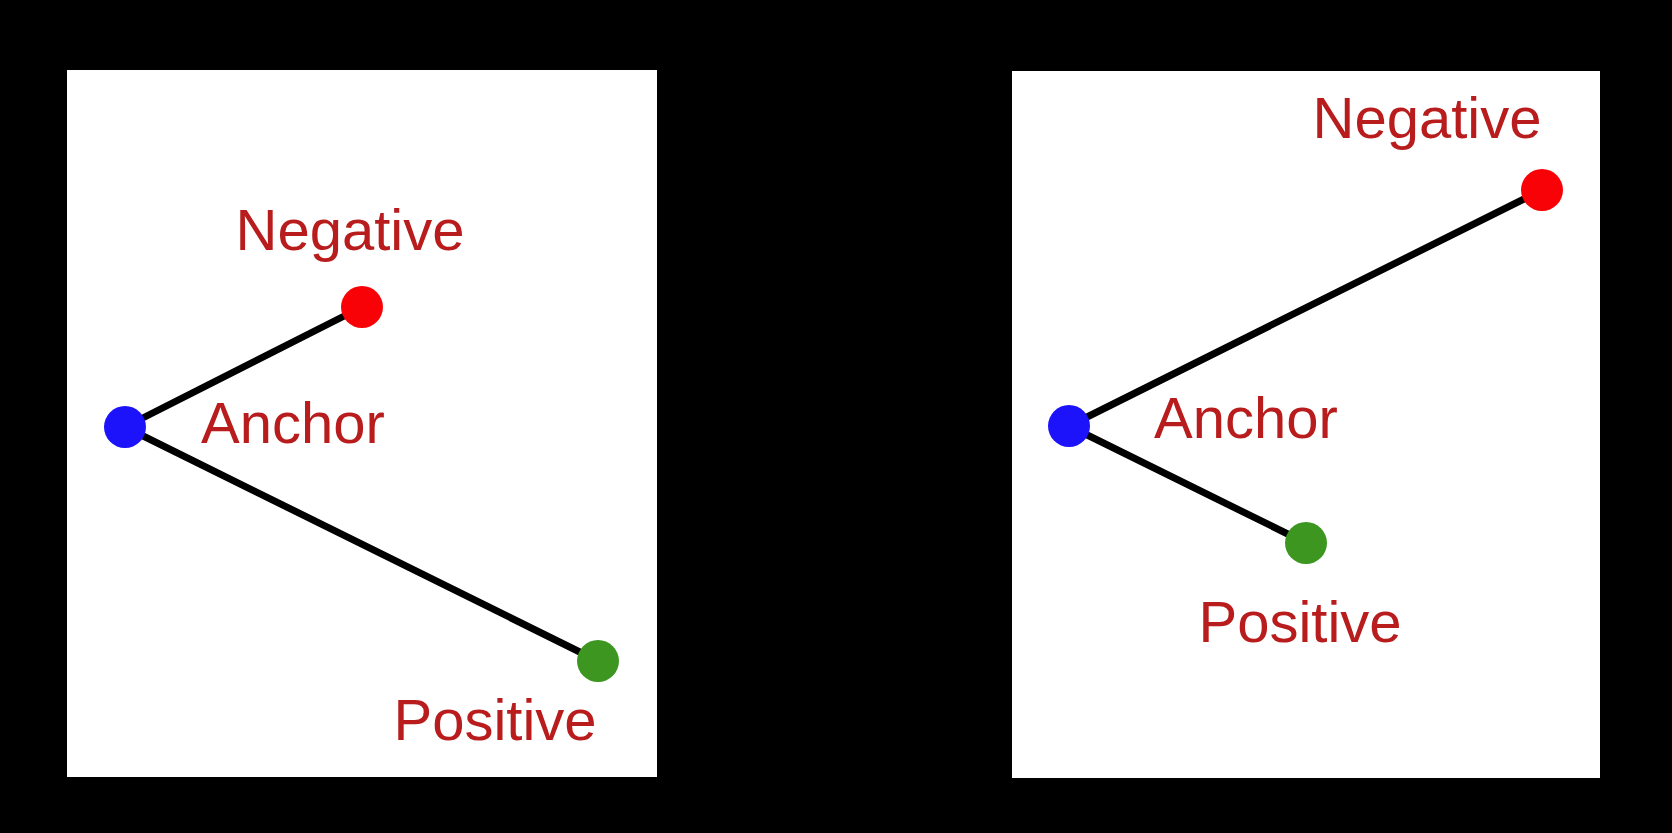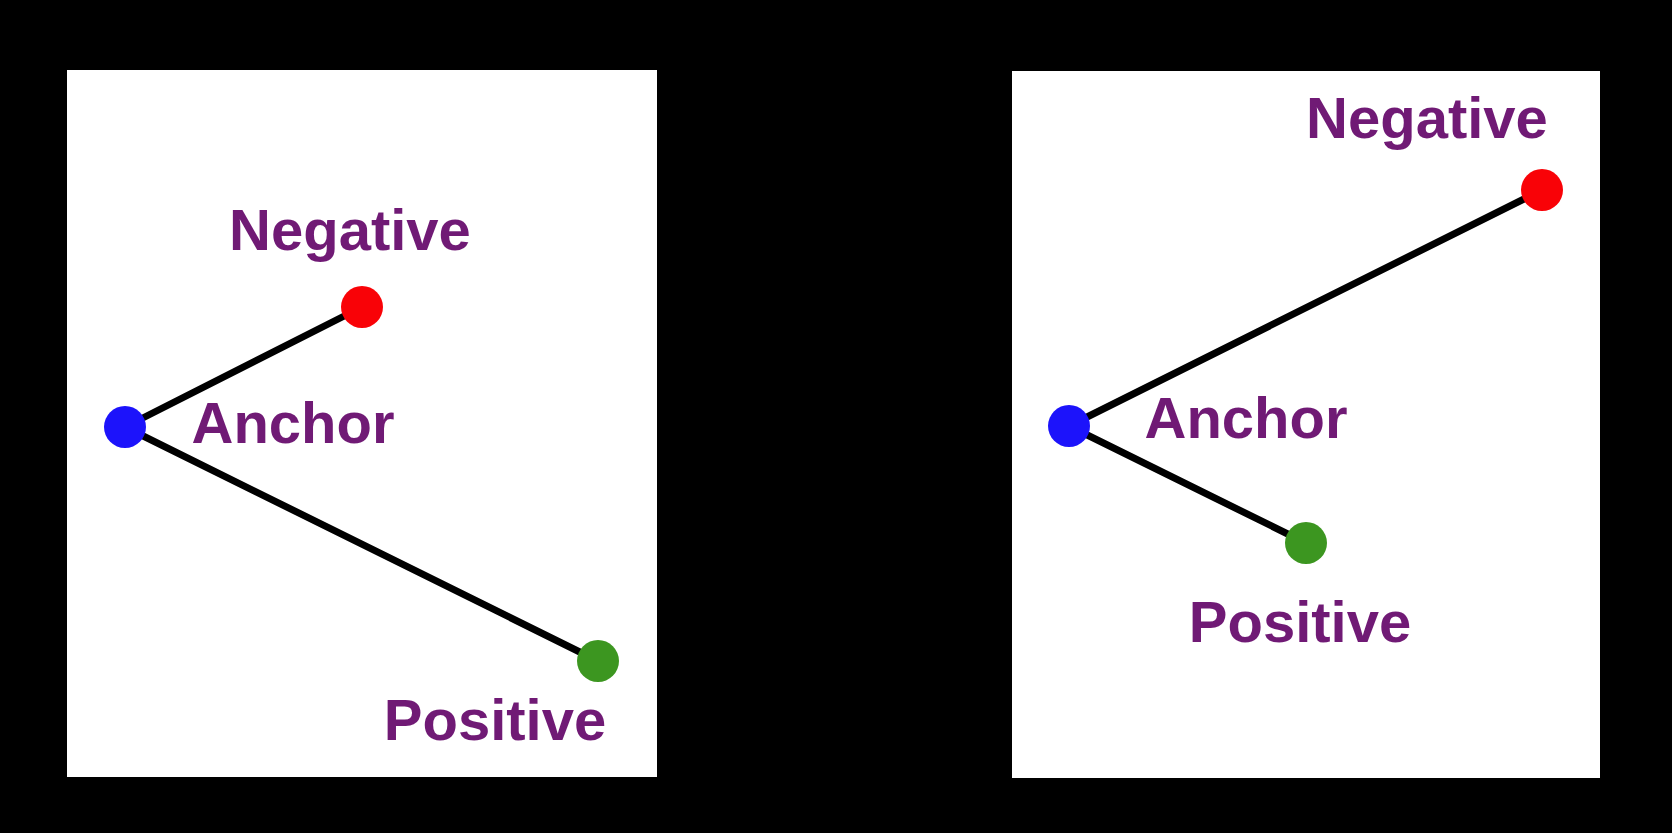"Negative" .pt-label { color: #701a75 -> #b91c1c; font-weight: bold -> normal }
